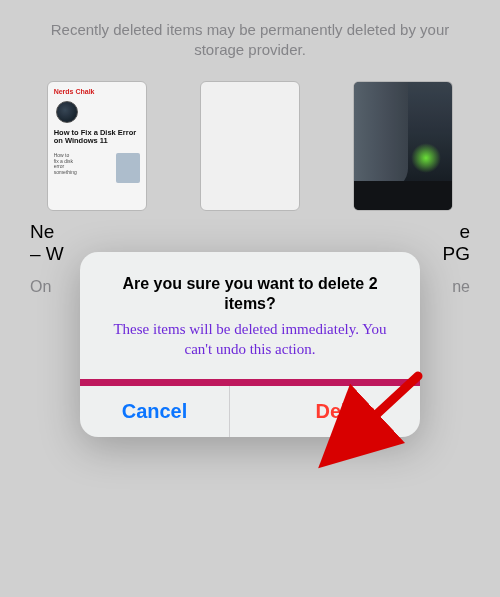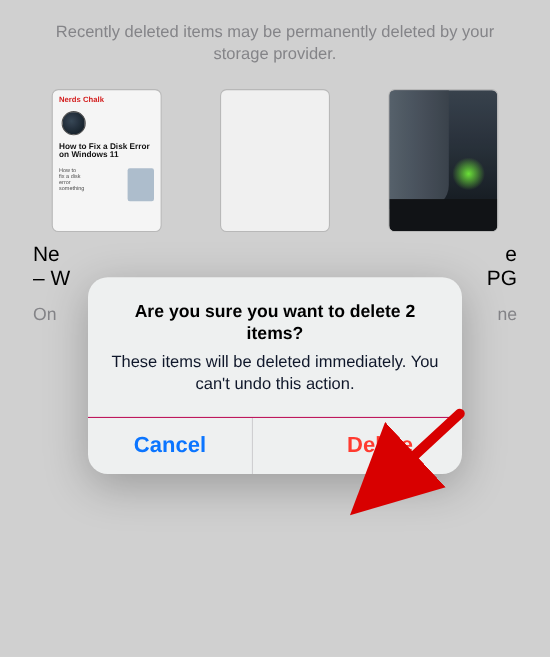"These items will be deleted" .alert-message { color: #0f172a -> #6d28d9; font-family: none -> Liberation Serif, serif }
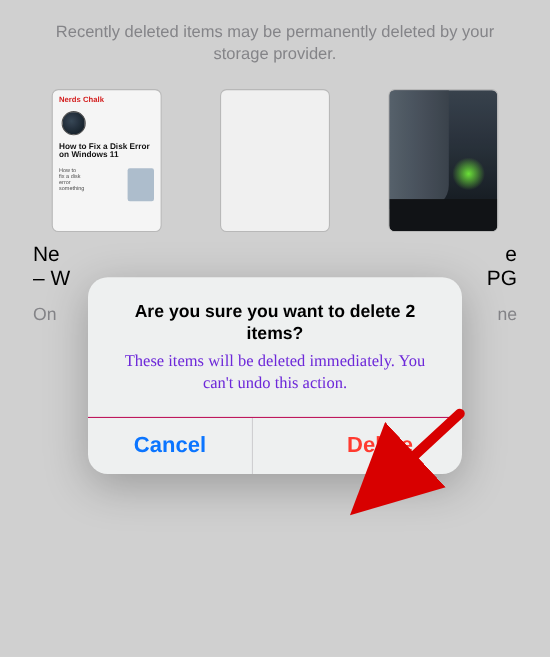"Cancel" .alert-buttons { border-top: 1px solid #be185d -> 7px solid #be185d }
